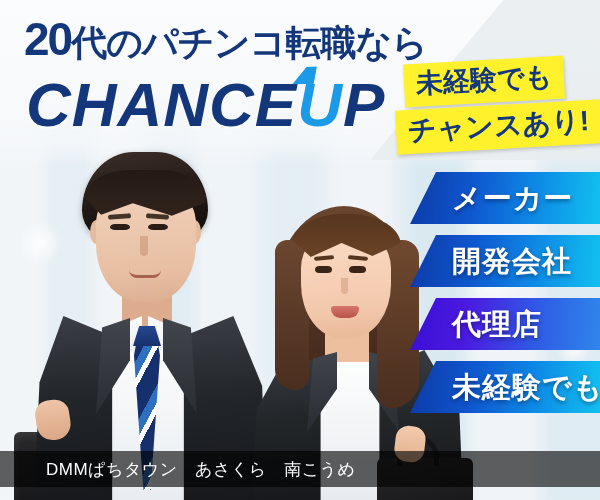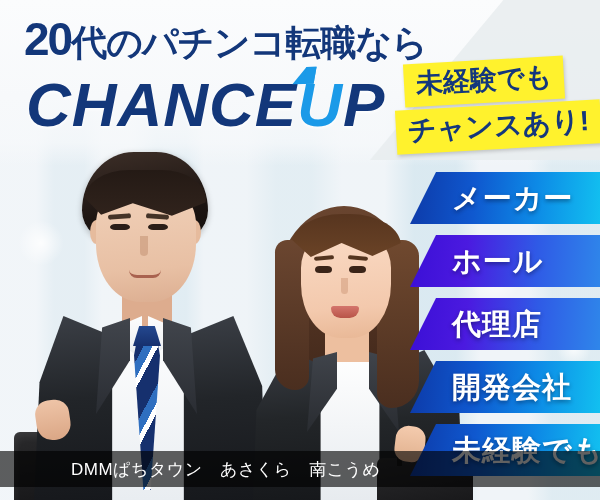"ホール" div.menu-btn { html: <div> <span>ホール</span> </div> -> none }
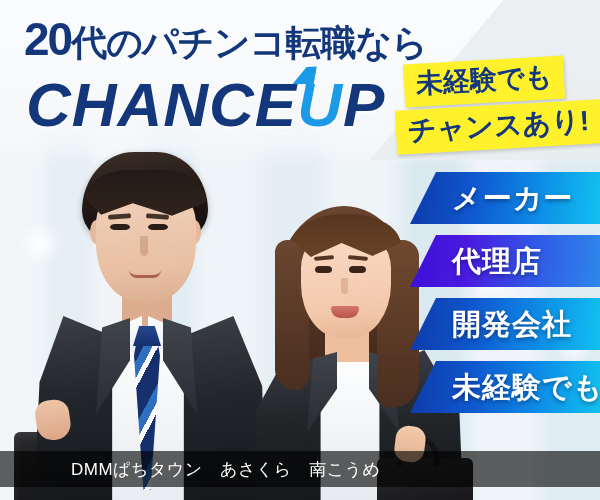"代理店" div.menu-btn { order: before "開発会社" -> after "開発会社" }
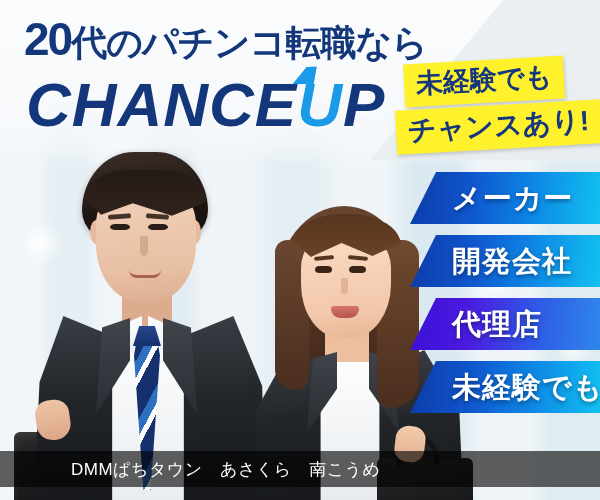"DMMぱちタウン あさくら 南こうめ" .credit { padding-left: 25px -> none }
